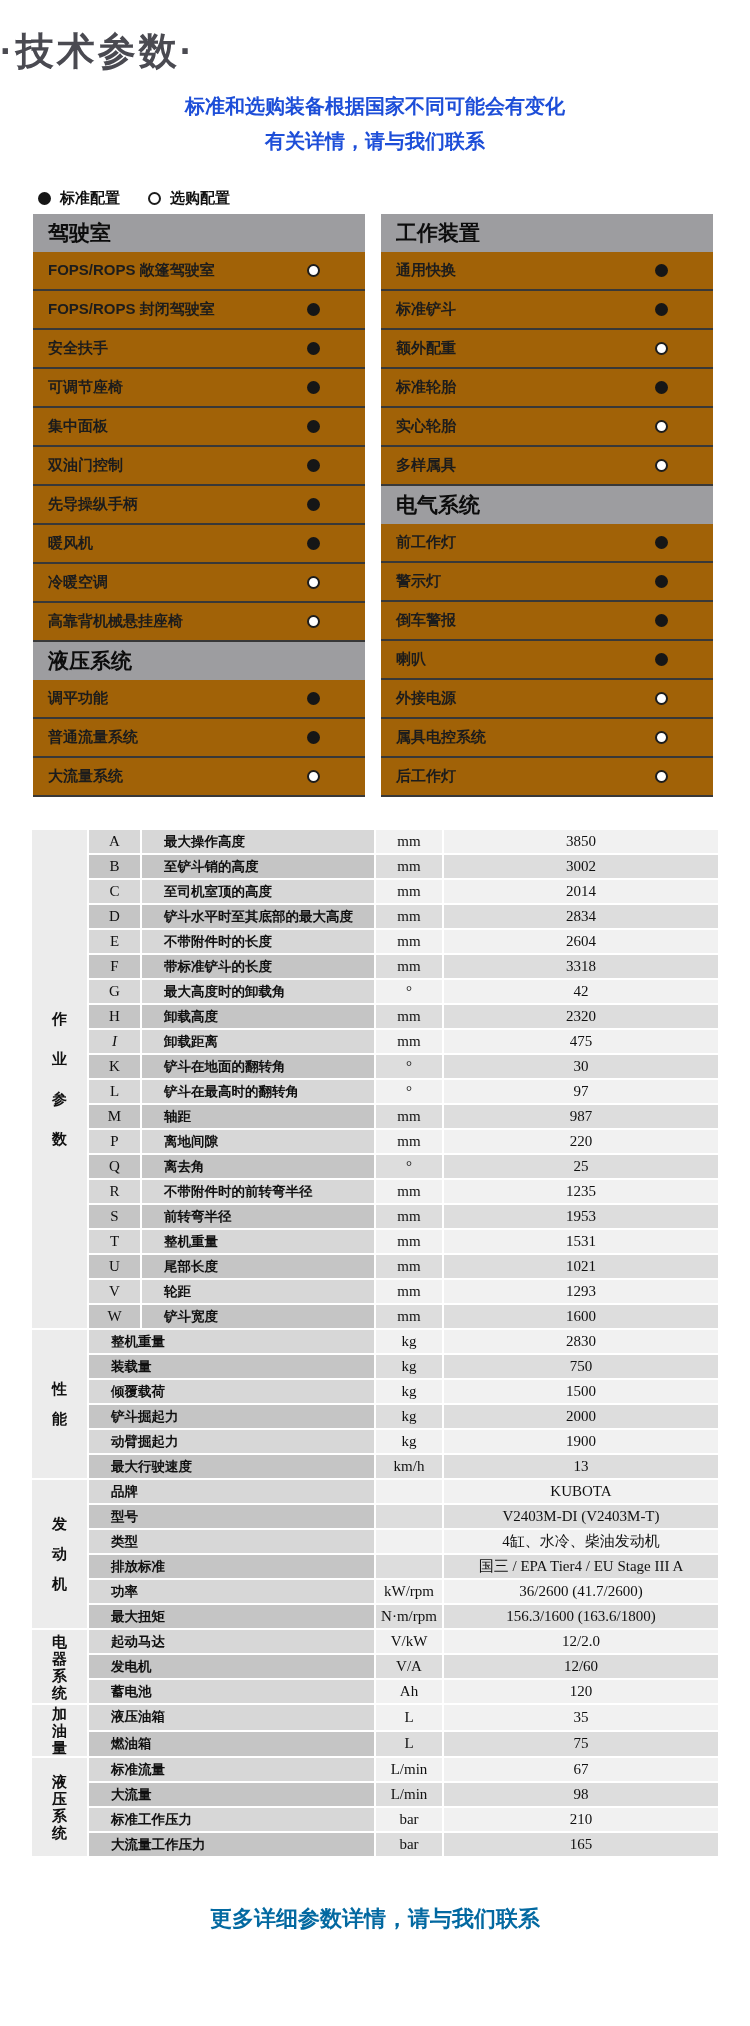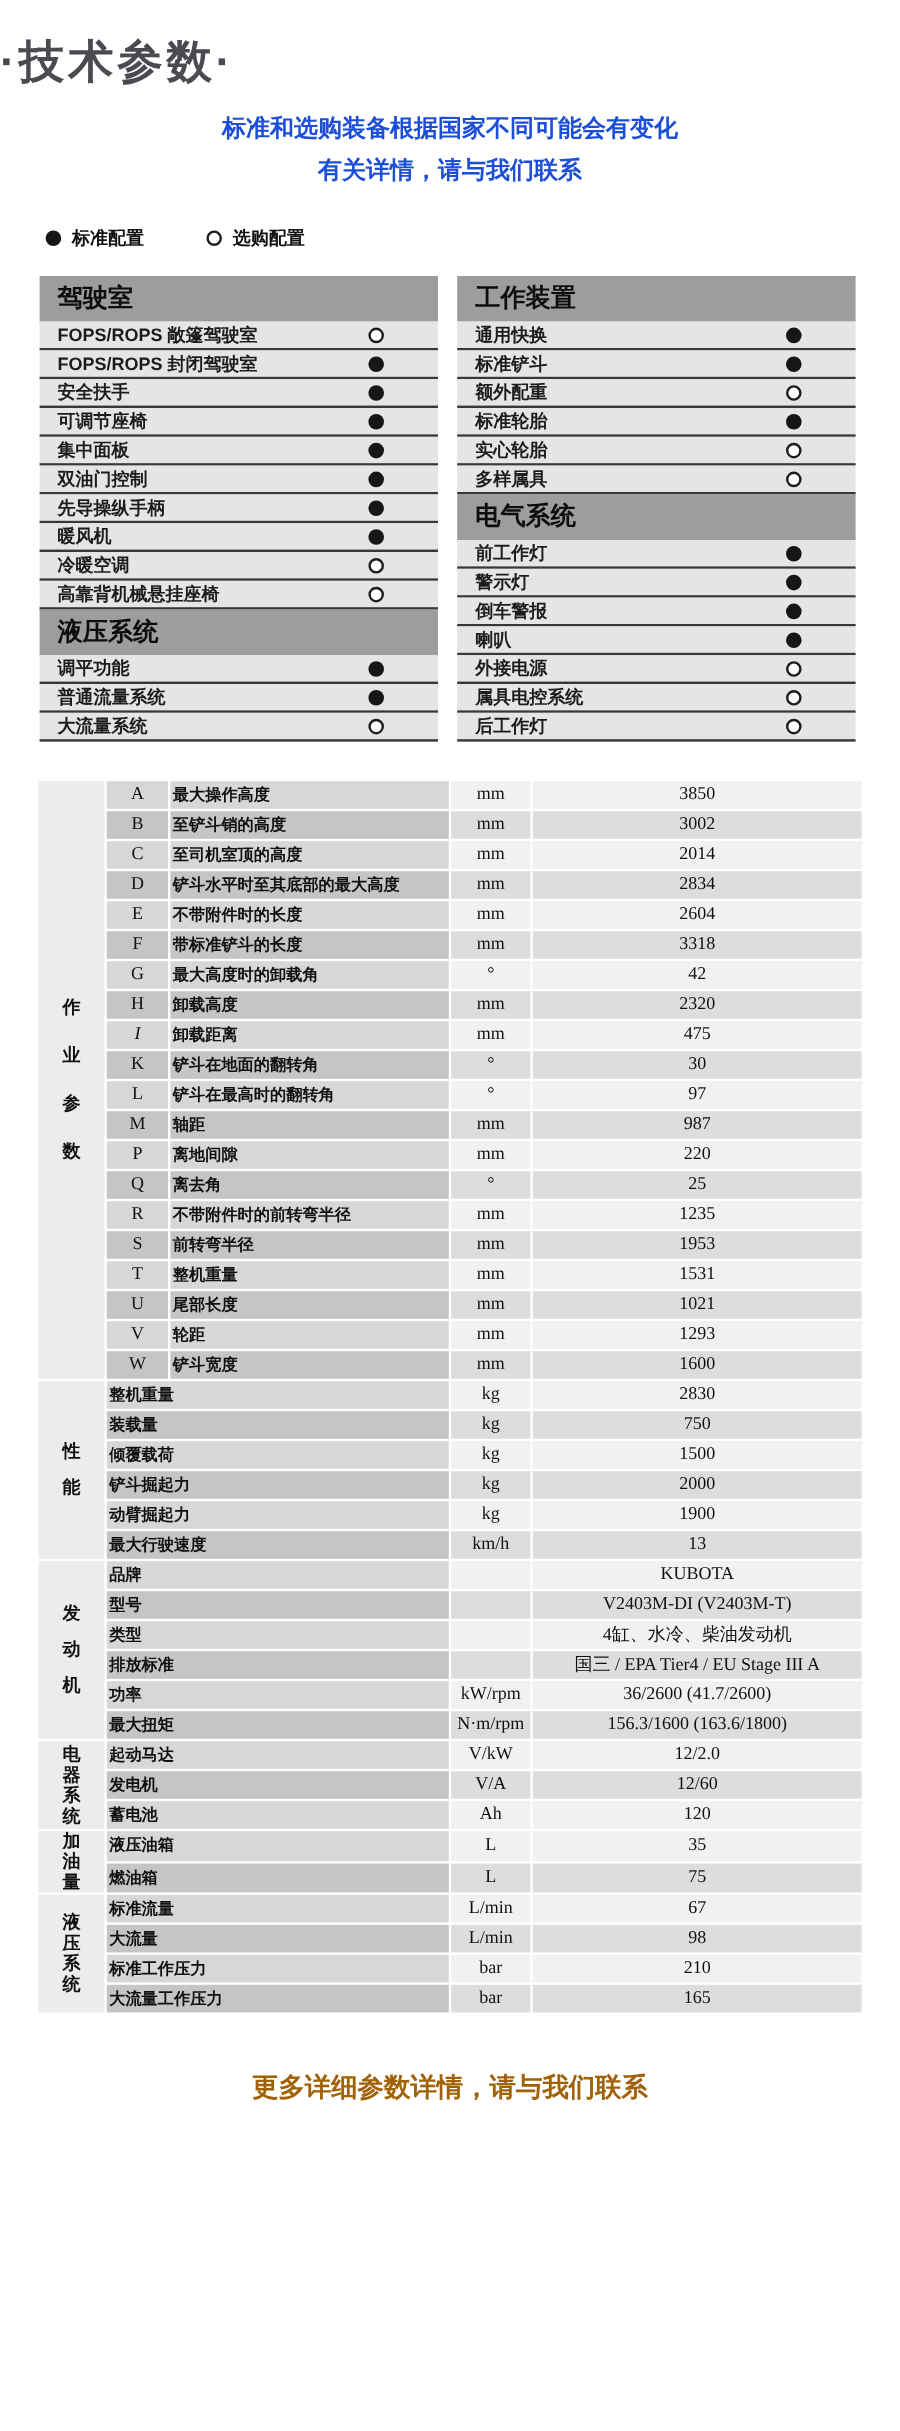"标准配置" .legend { gap: 52px -> 28px; margin: 34px 38px 22px -> 34px 38px 6px }
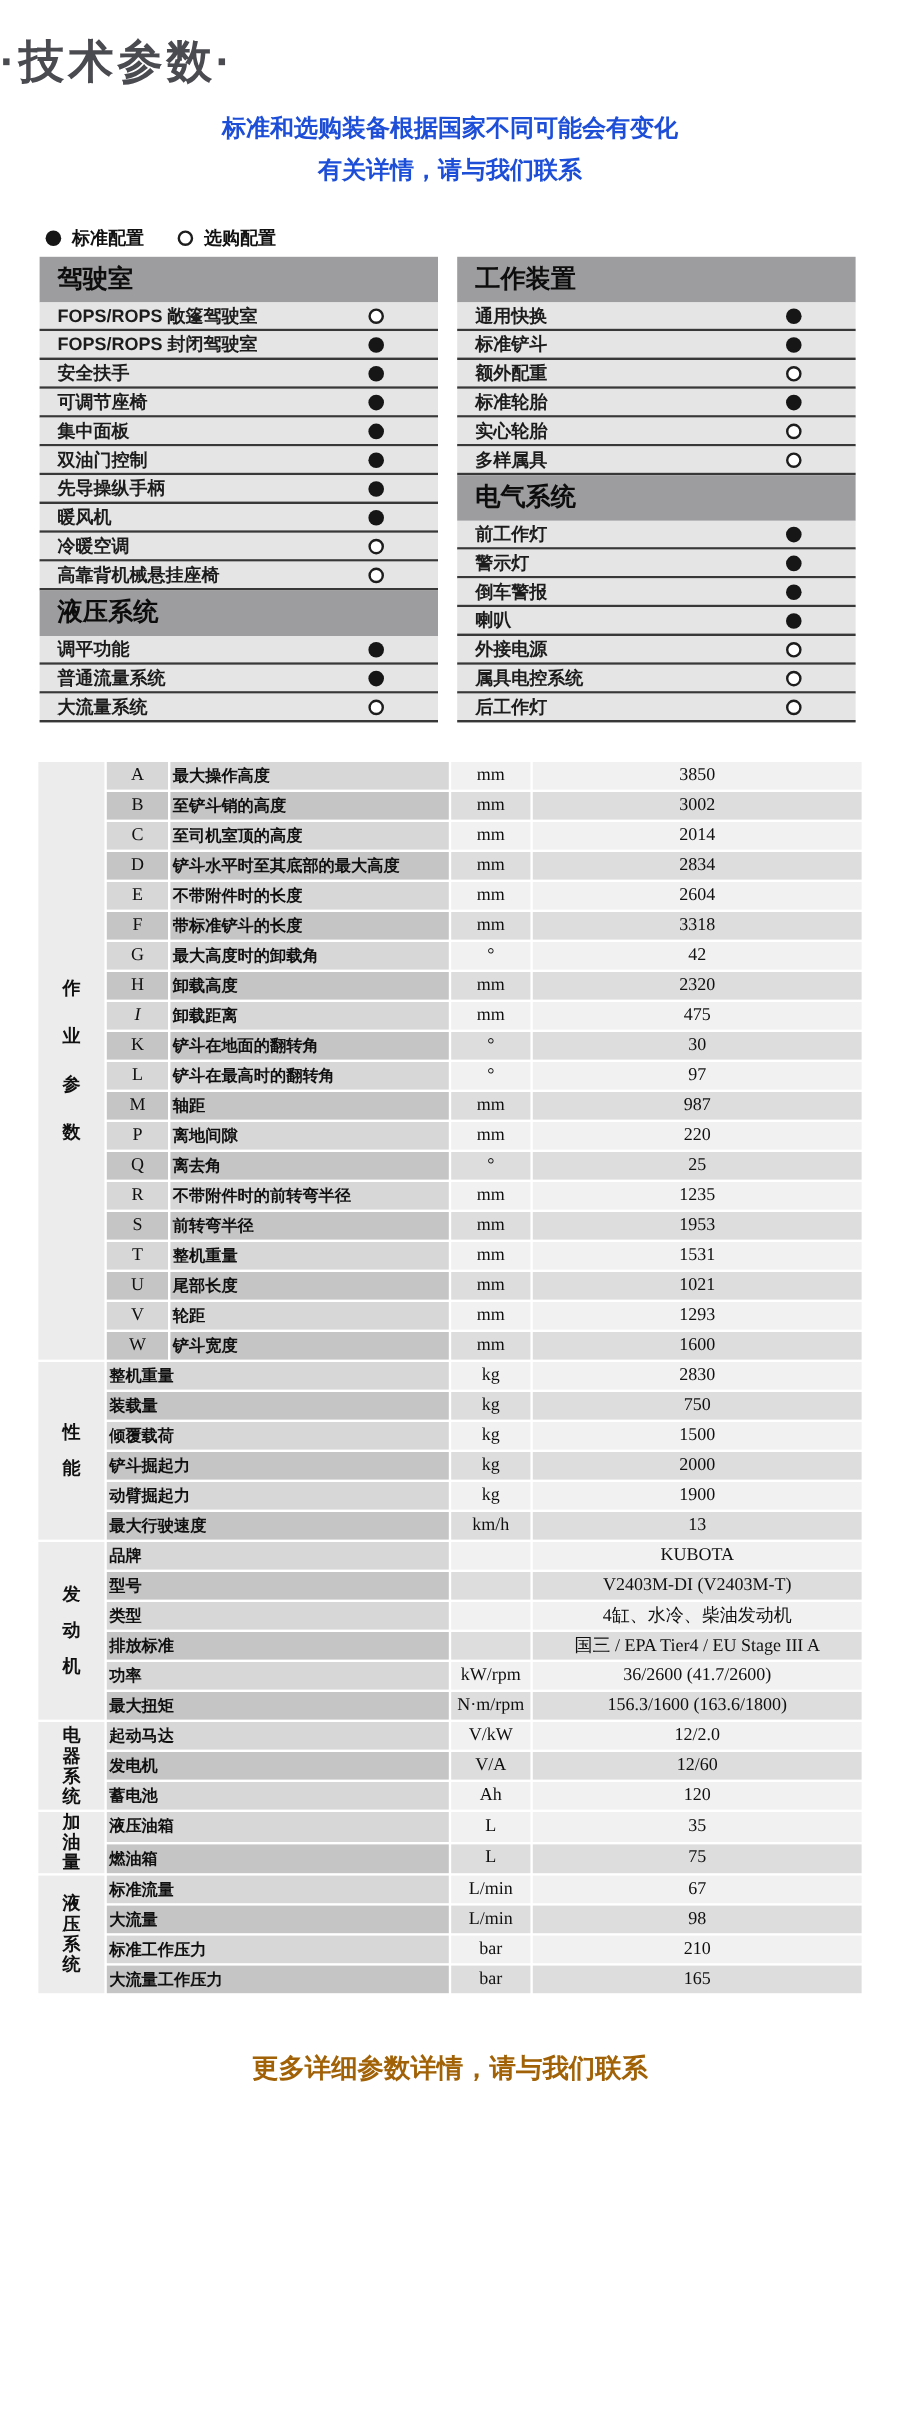"FOPS/ROPS 敞篷驾驶室" .cfg-row { background: #e5e5e5 -> #a16207; height: 24px -> 39px }
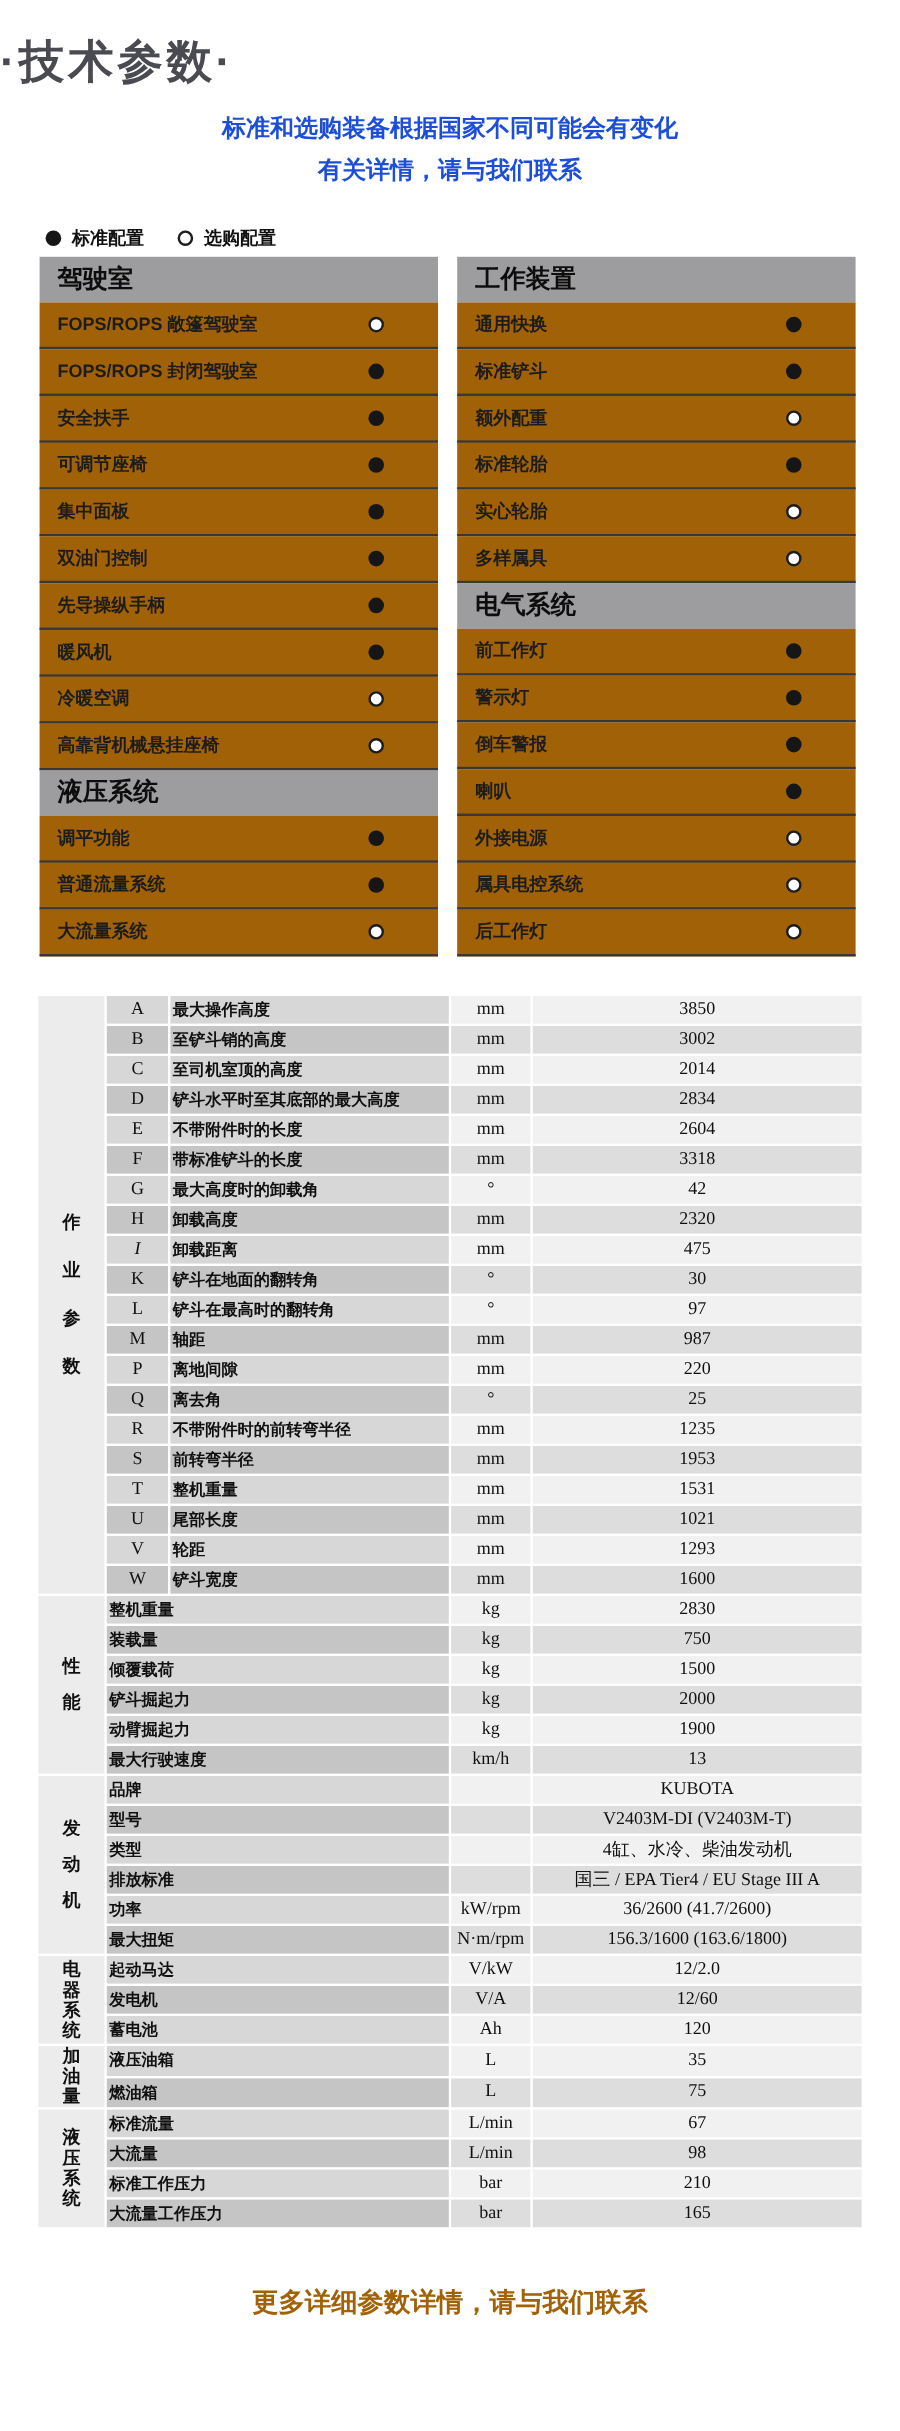"最大操作高度" td.desc { padding-left: 2px -> 22px }
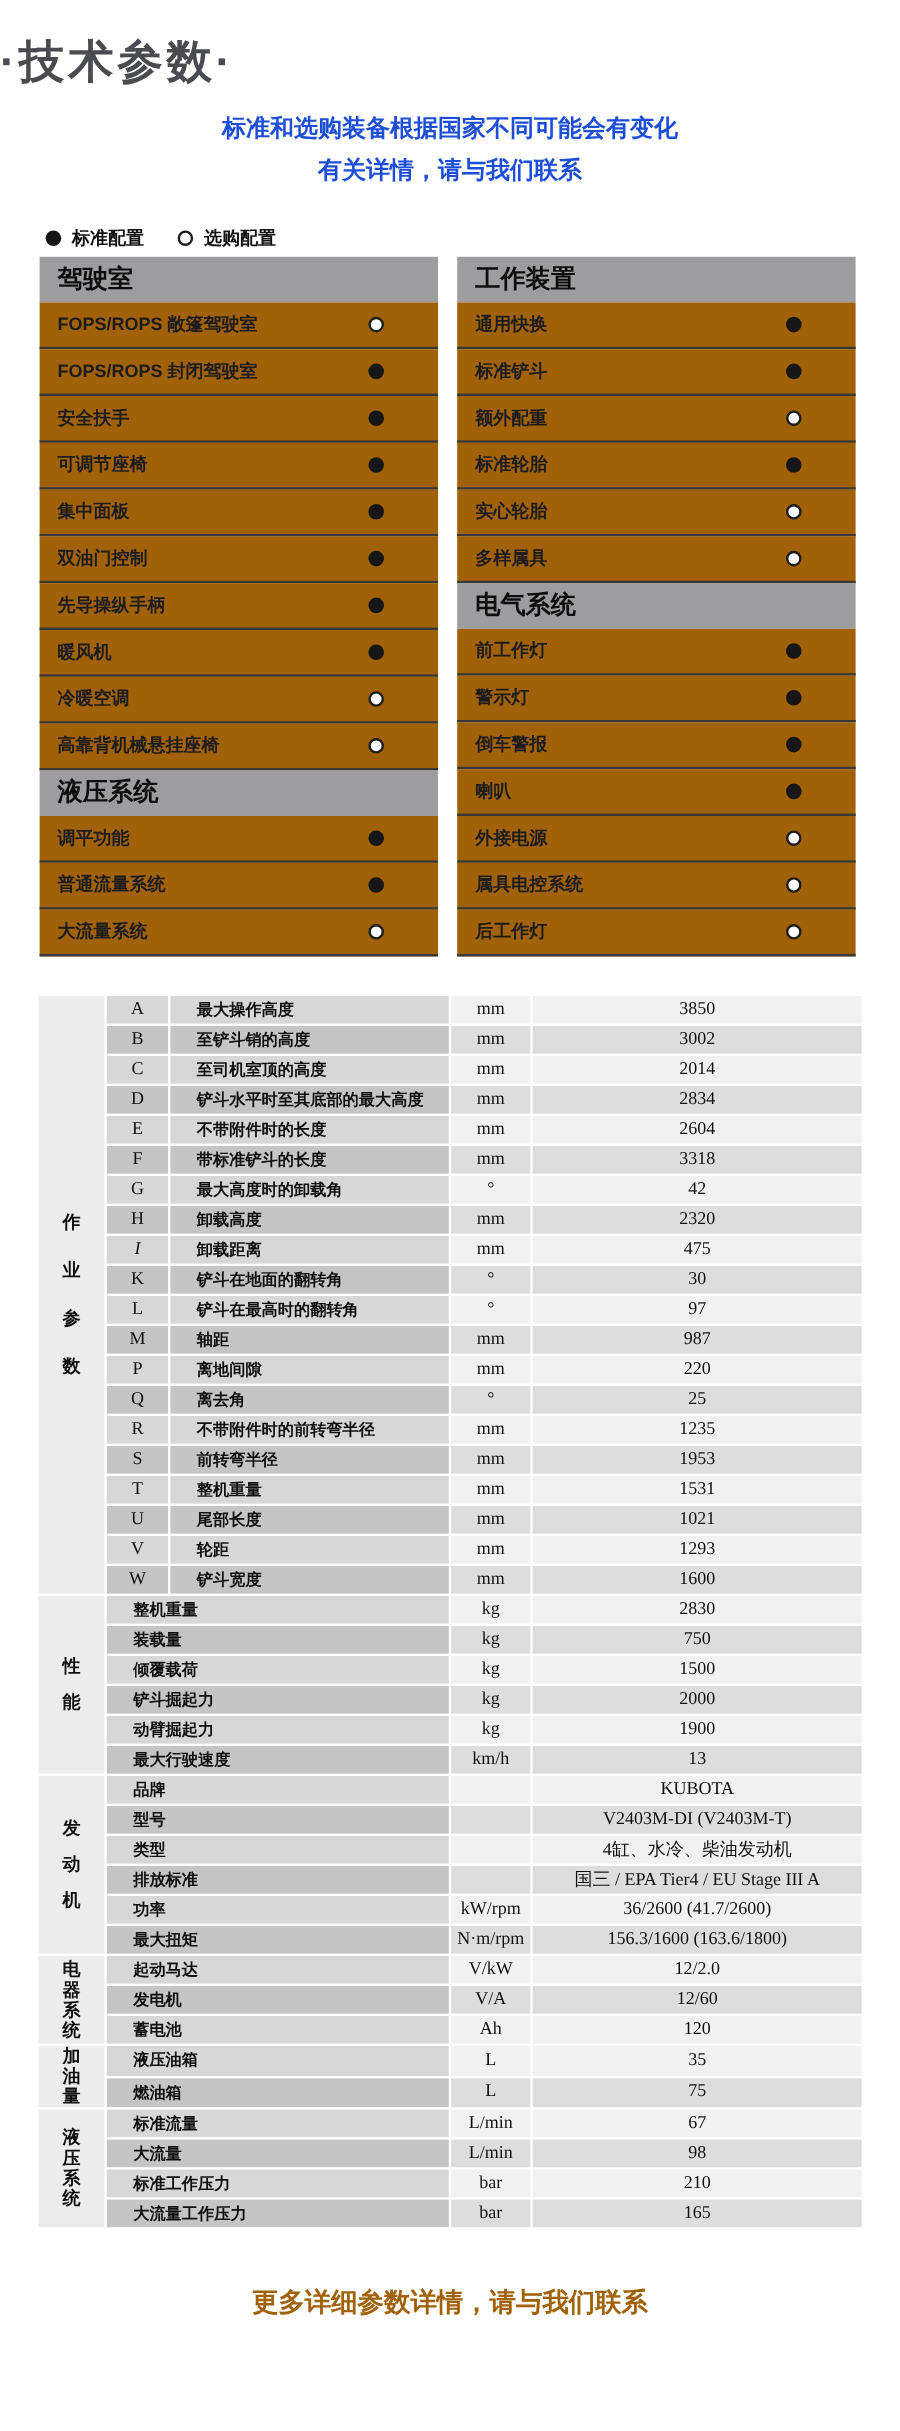"更多详细参数详情，请与我们联系" .footer { color: #a16207 -> #0369a1 }
